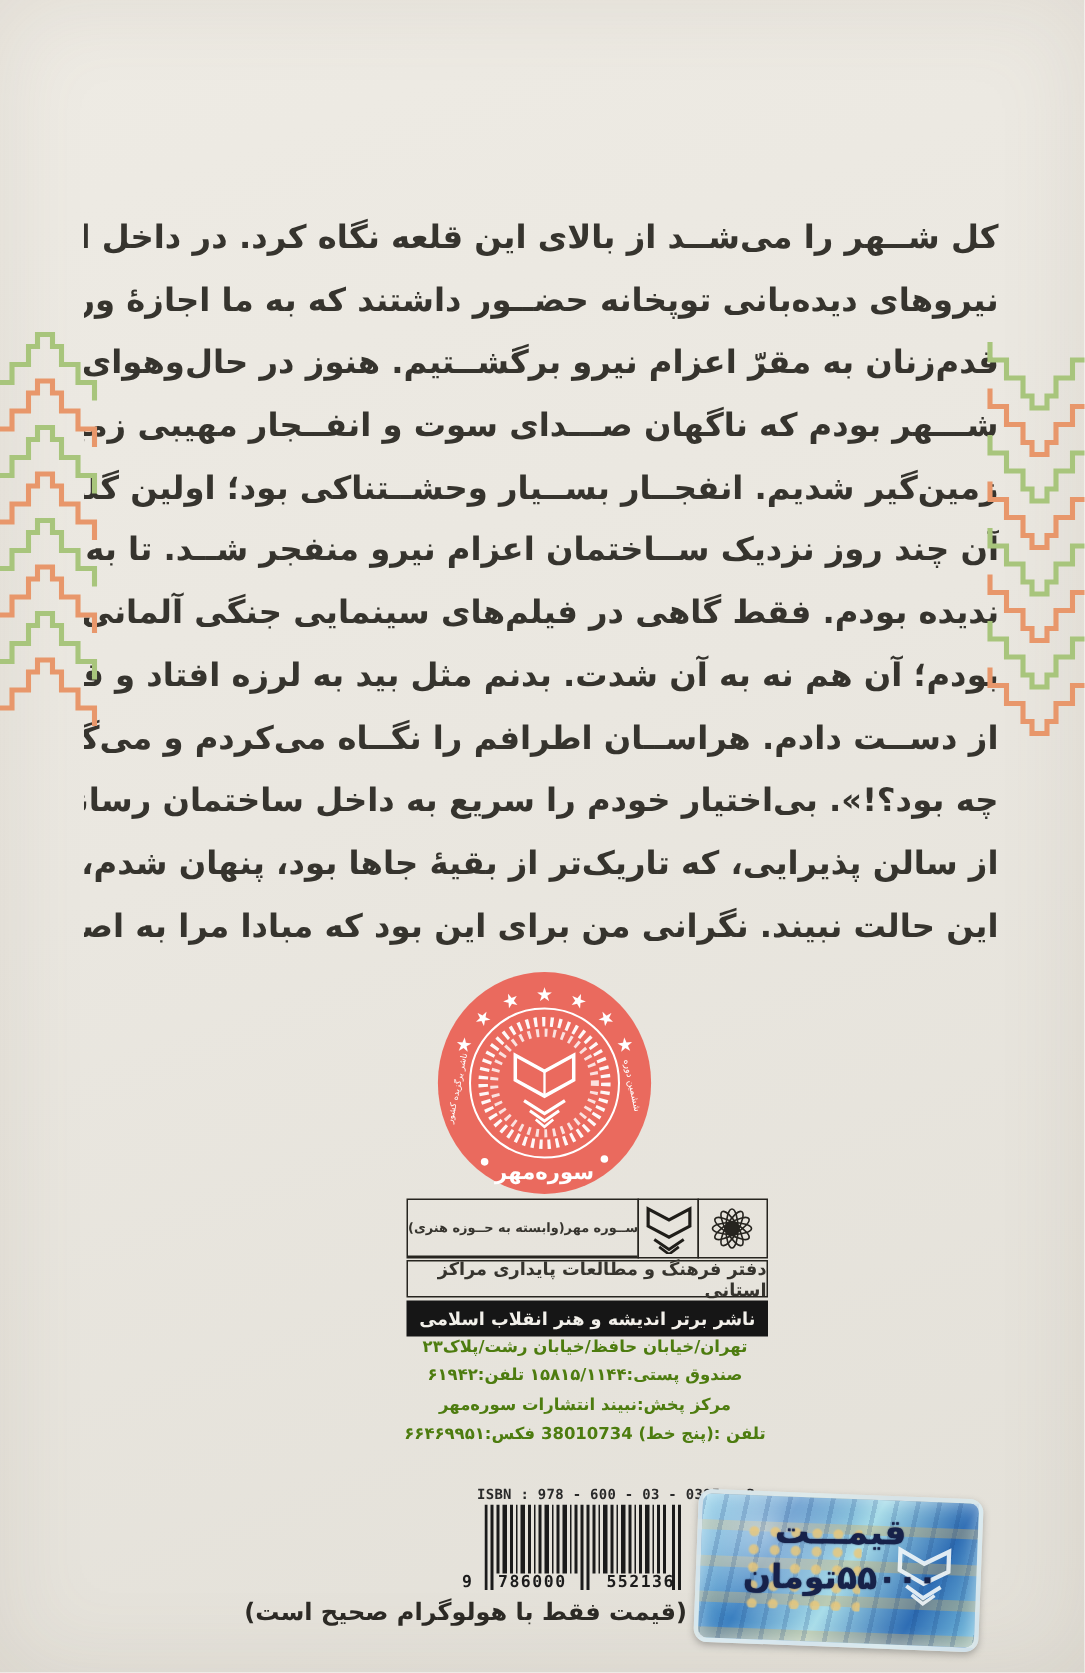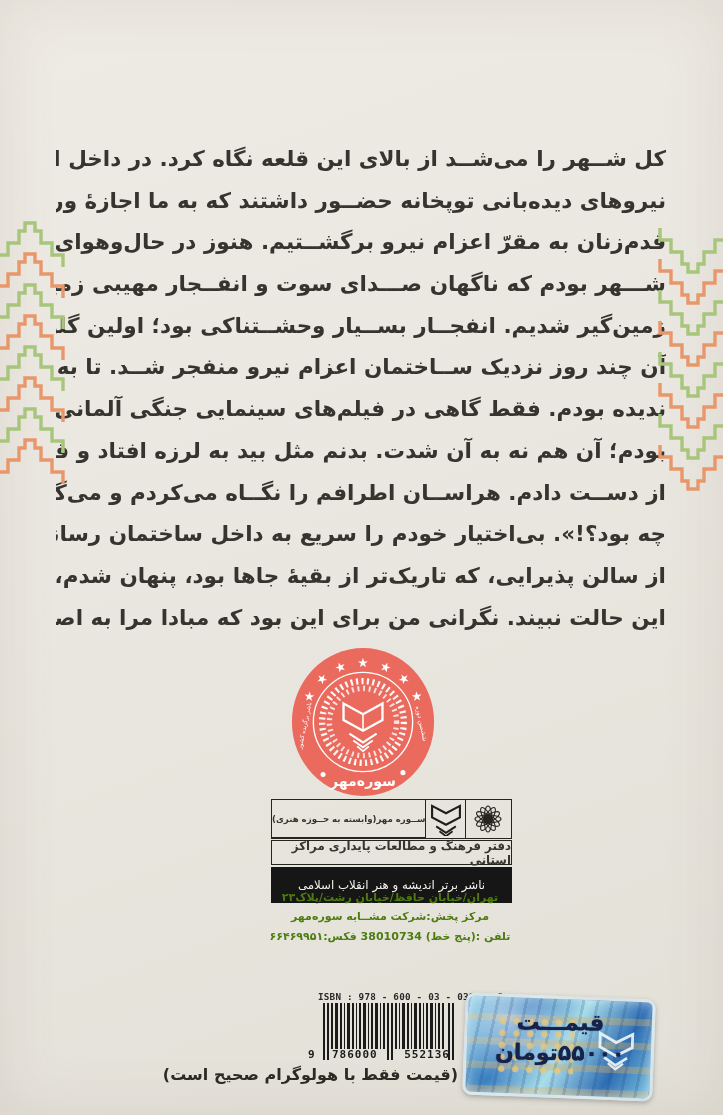"ناشر برتر اندیشه و هنر" .pub-row3 { font-weight: normal -> bold; height: 36px -> 24px }
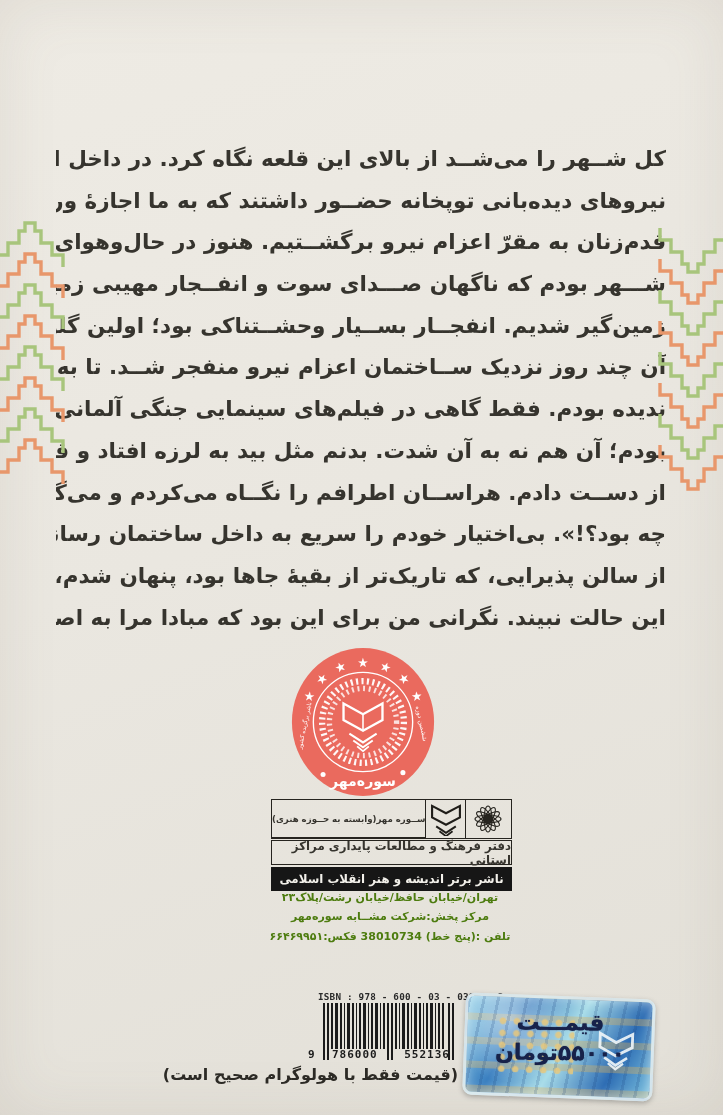"صندوق پستی:۱۵۸۱۵/۱۱۴۴ تلفن:۶۱۹۴۲" div.aline { html: none -> <div>صندوق پستی:۱۵۸۱۵/۱۱۴۴ تلفن:۶۱۹۴۲</div> }
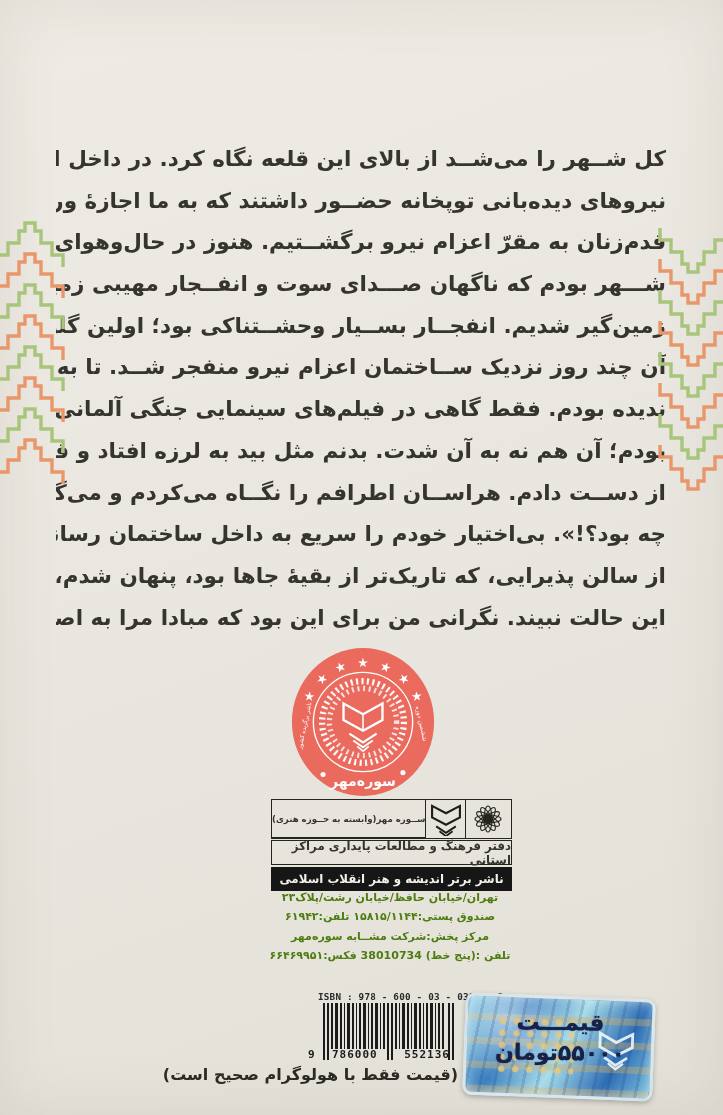"مرکز پخش:شرکت مشــابه سوره‌مهر" div.aline { text: پخش:شرکت مشــابه -> پخش:نبیند انتشارات }
